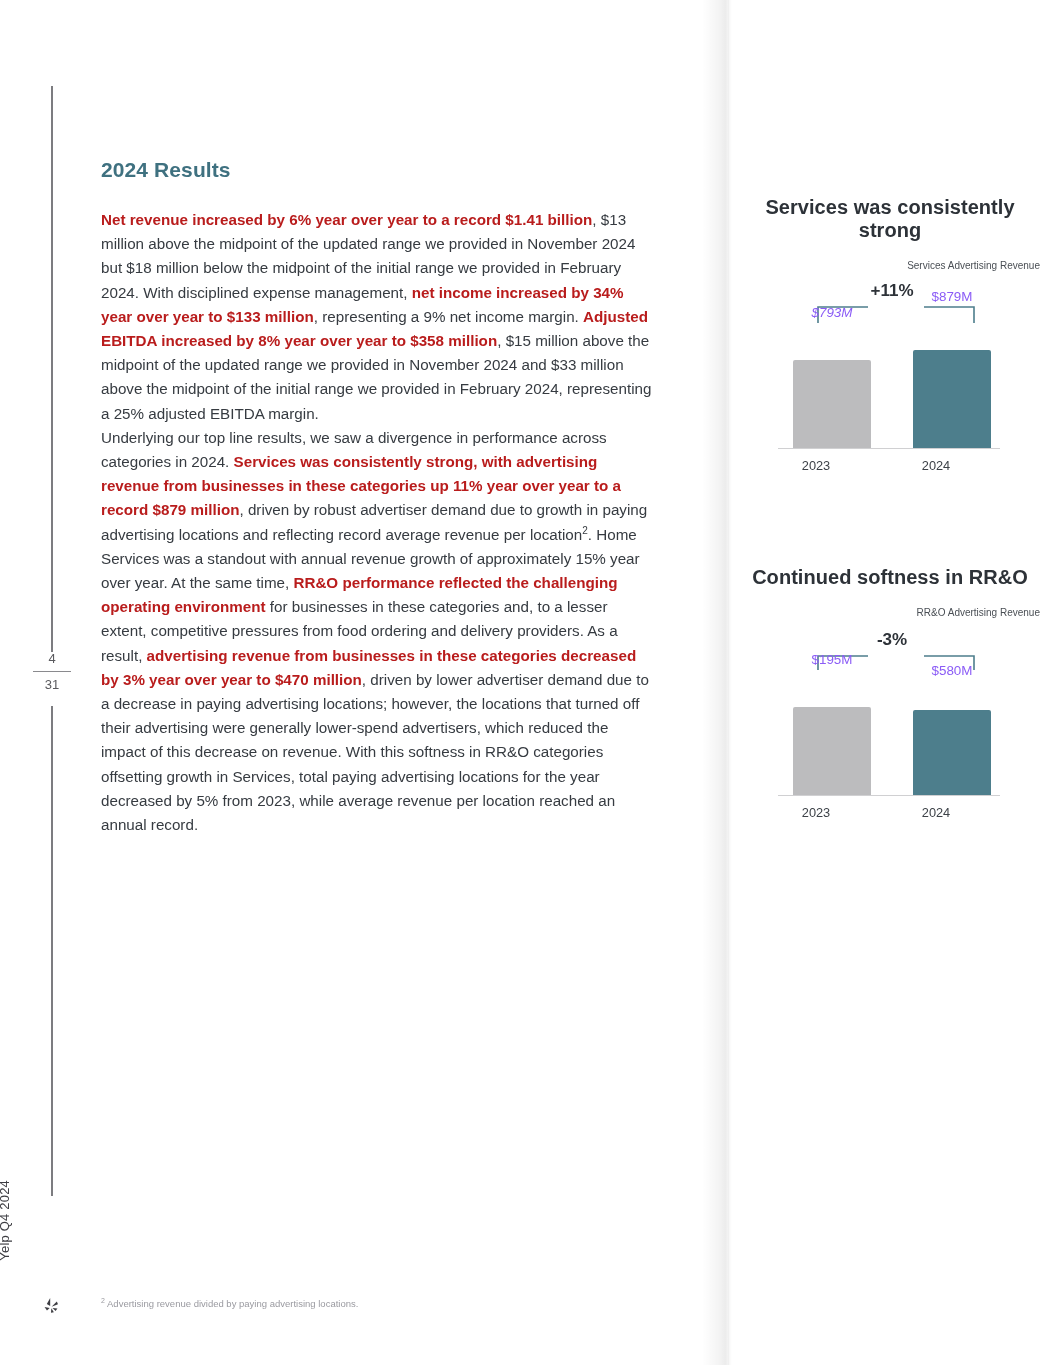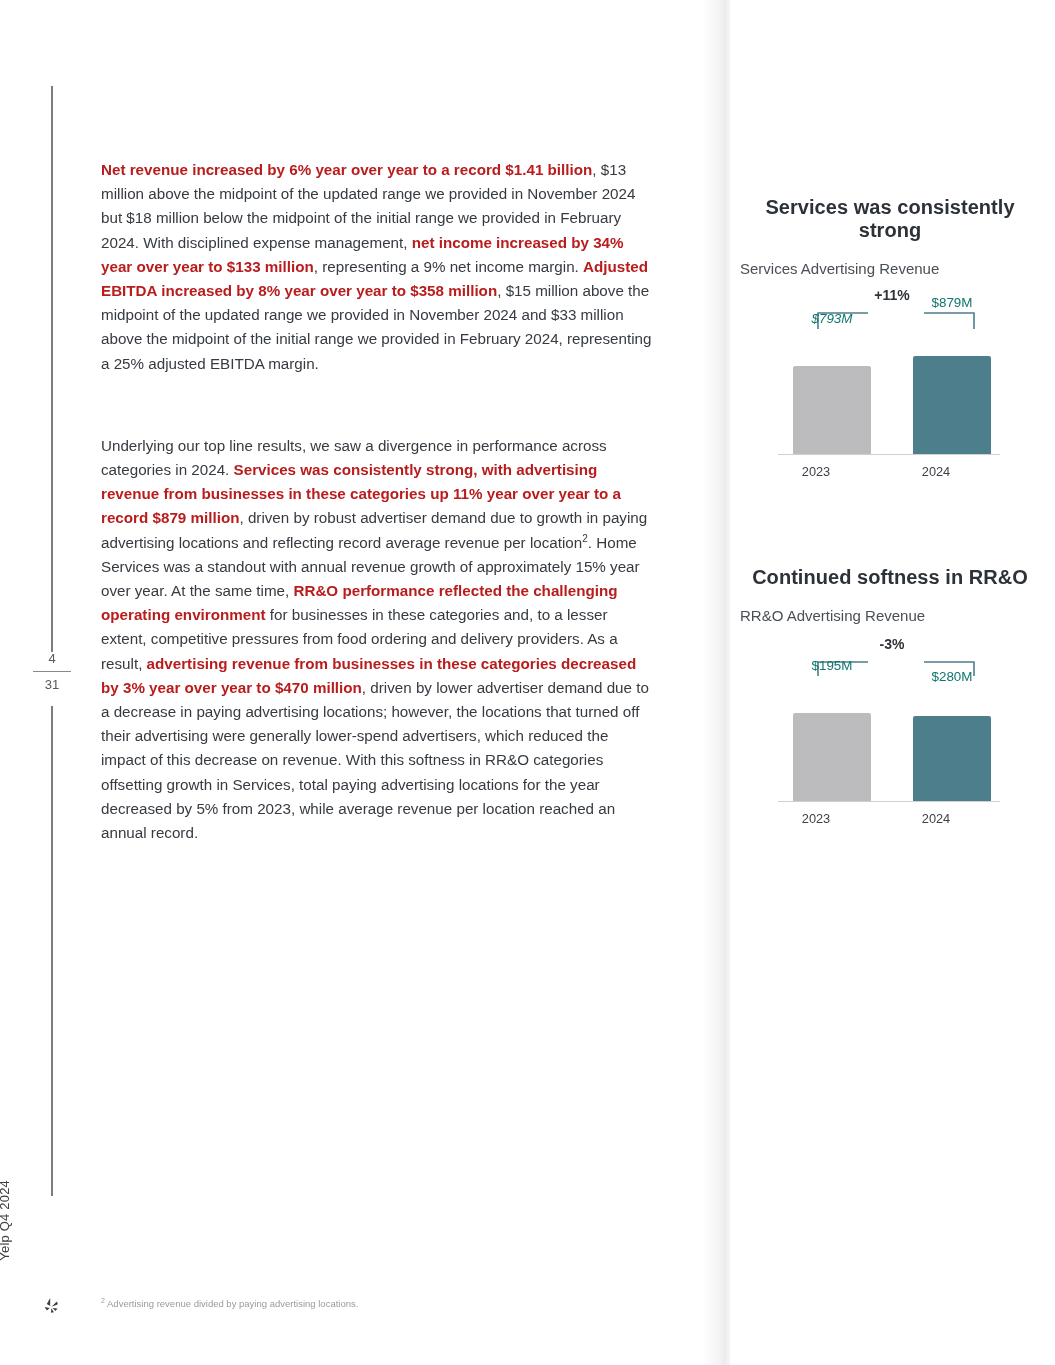"2024 Results" h1.section-title { html: none -> <h1>2024 Results</h1> }
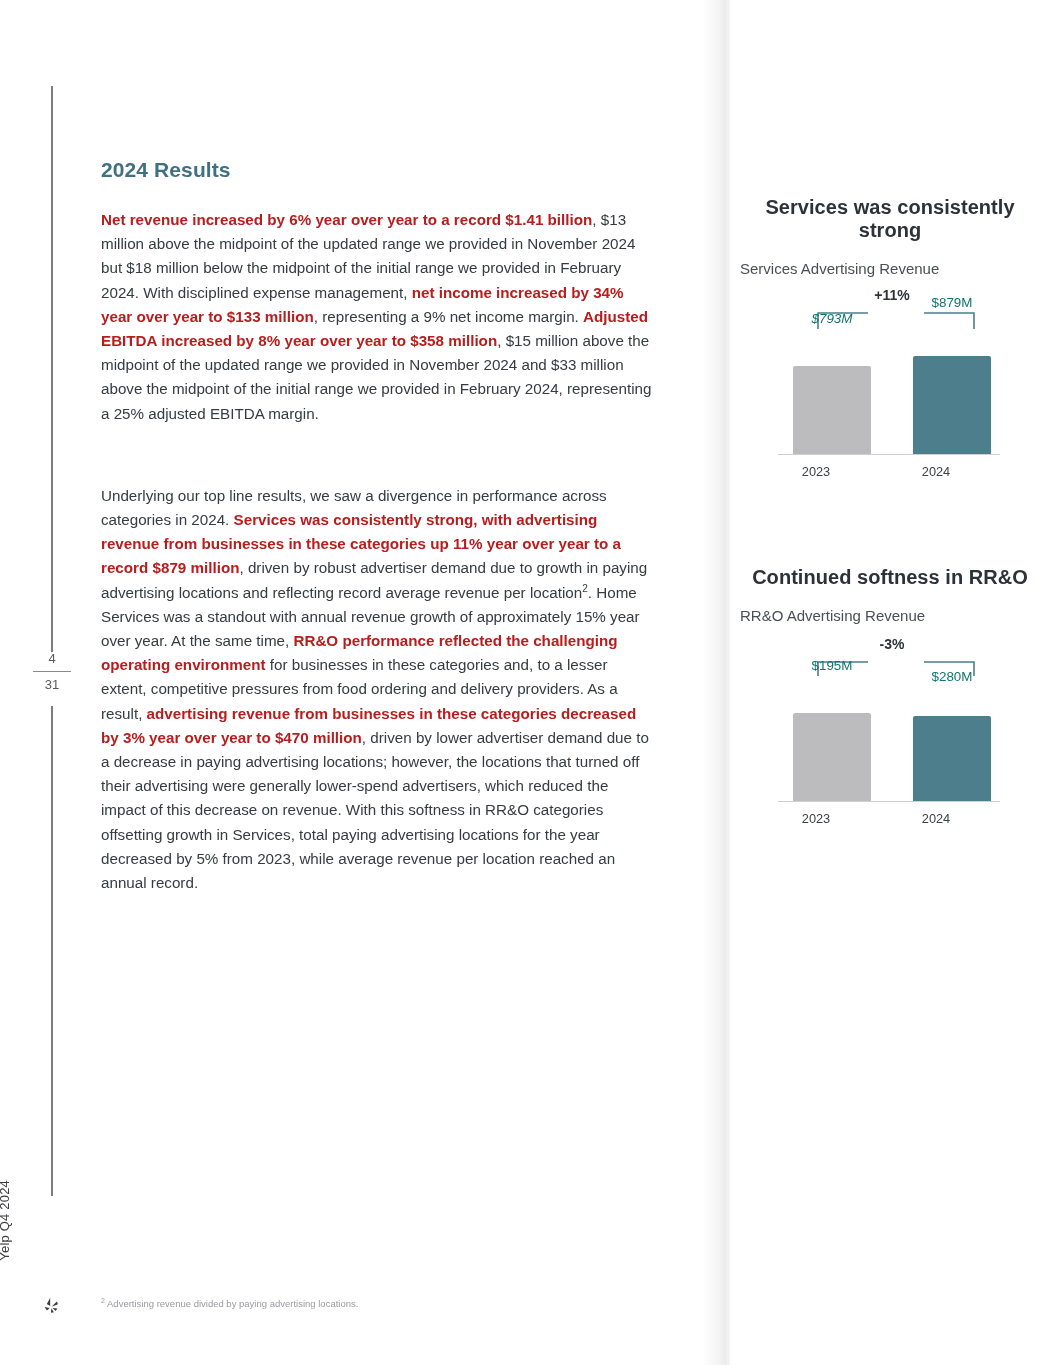"Services Advertising Revenue" .chart-subtitle { font-size: 15px -> 10px; text-align: left -> right }
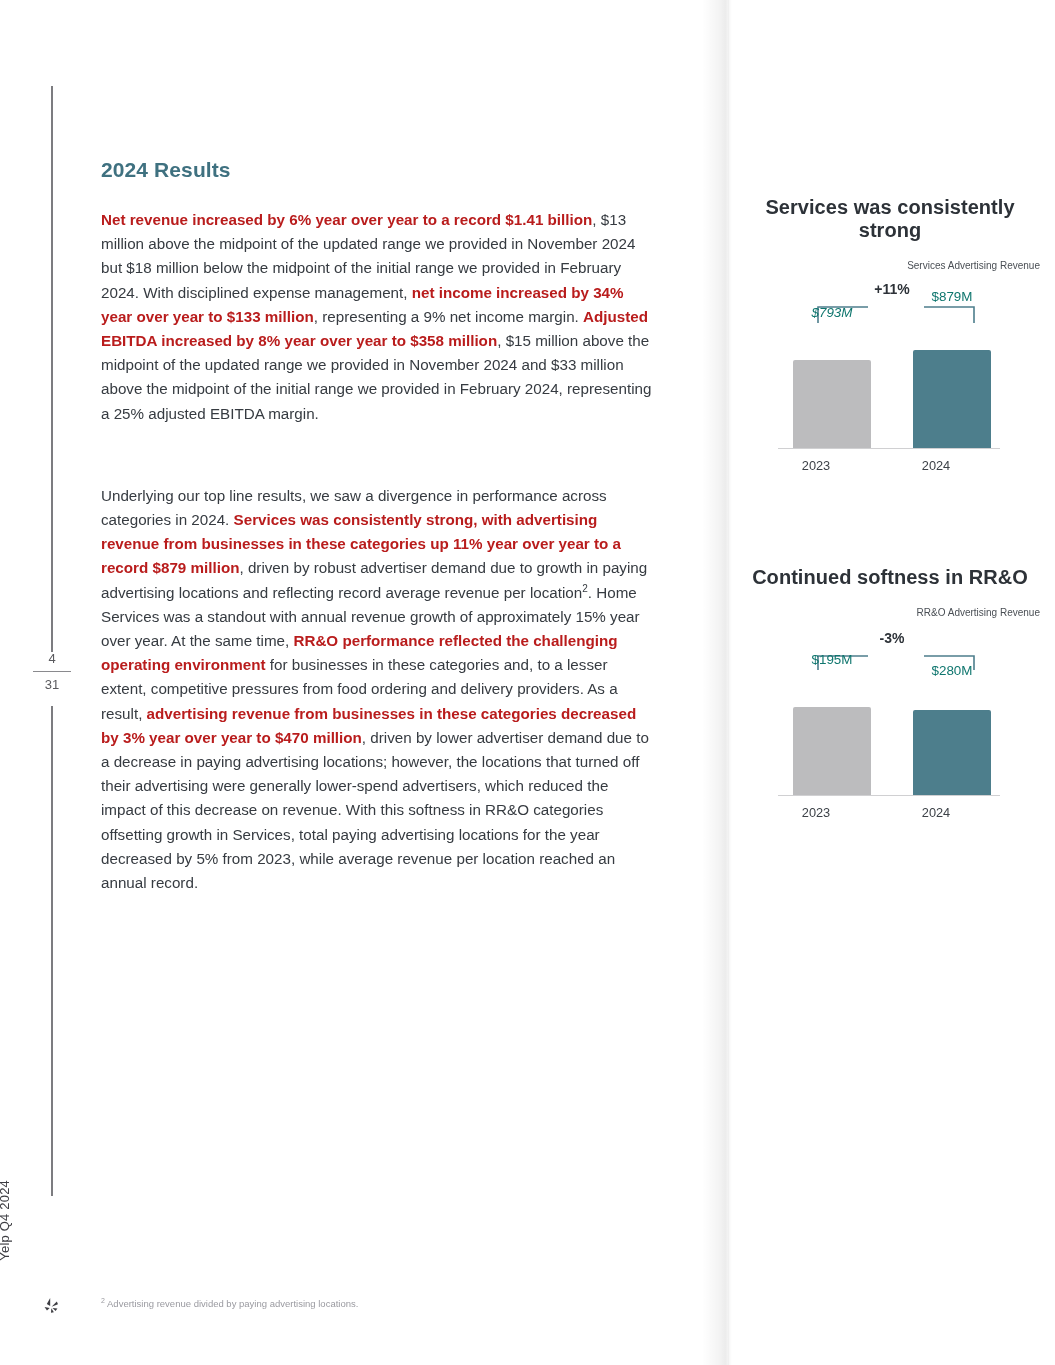"+11%" .delta-label { font-size: 14px -> 17px }
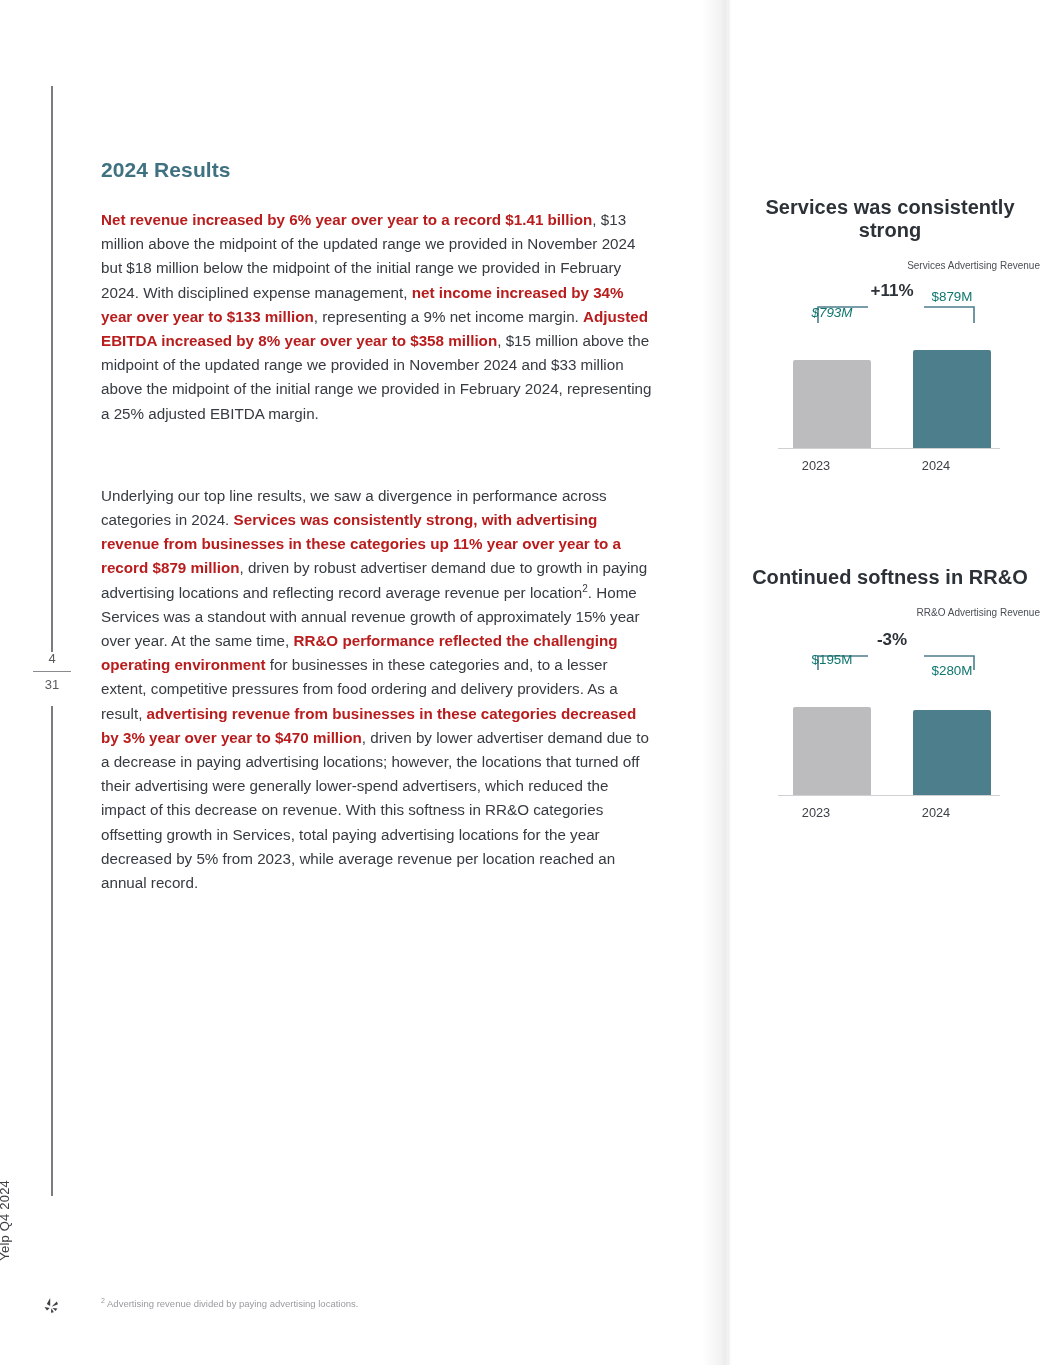"$879M" .value-label { color: #0f766e -> #8b5cf6 }
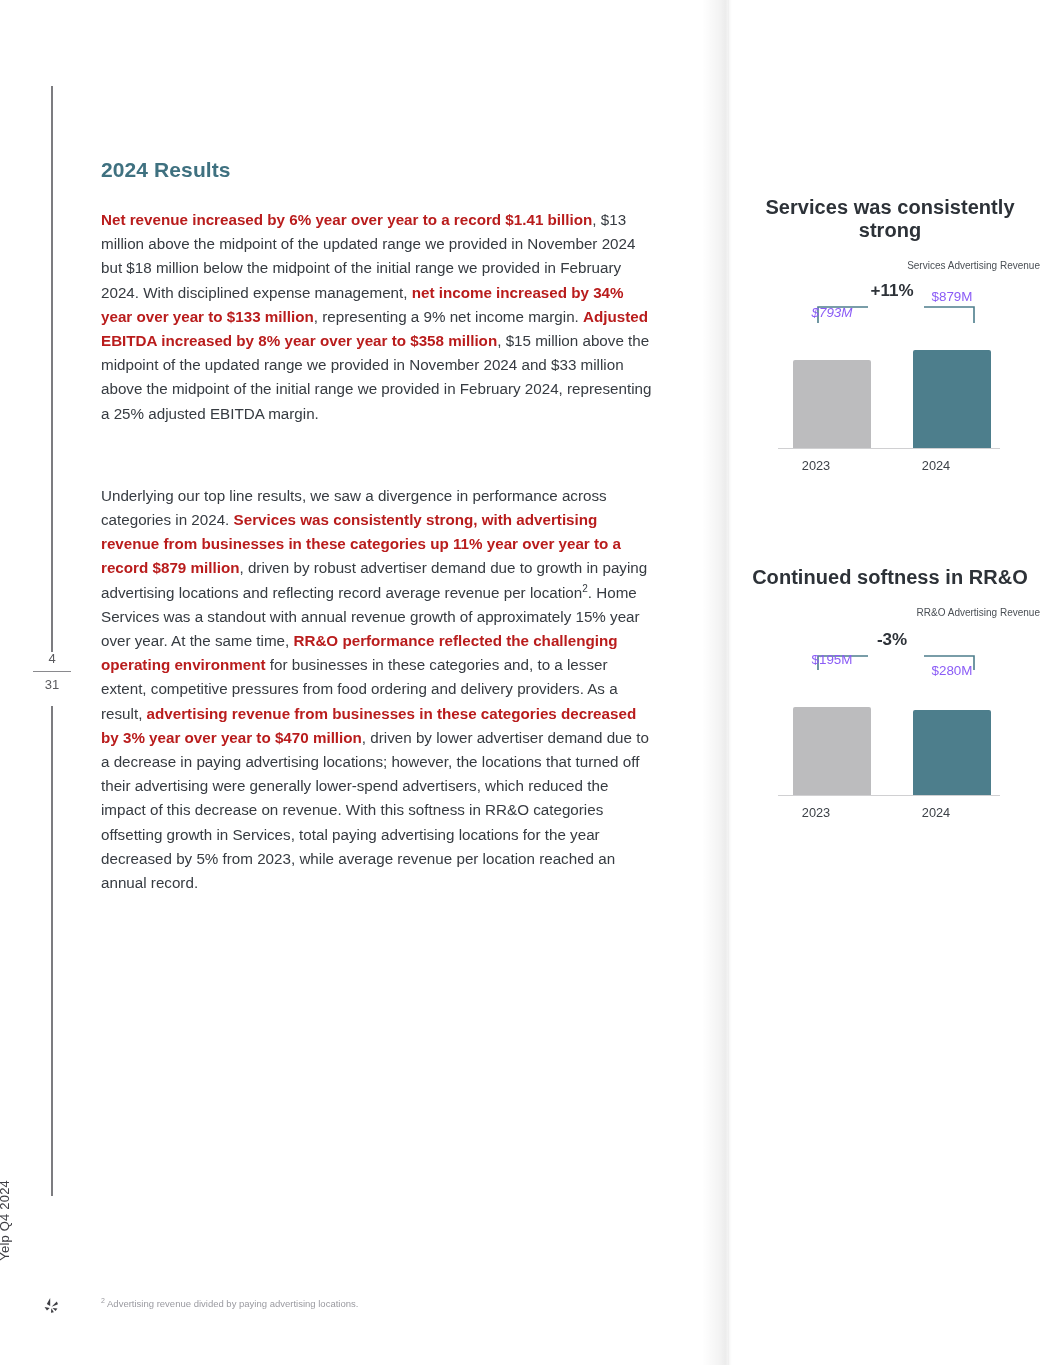"Underlying our top line results," .body-par.second { margin-top: 58px -> none }
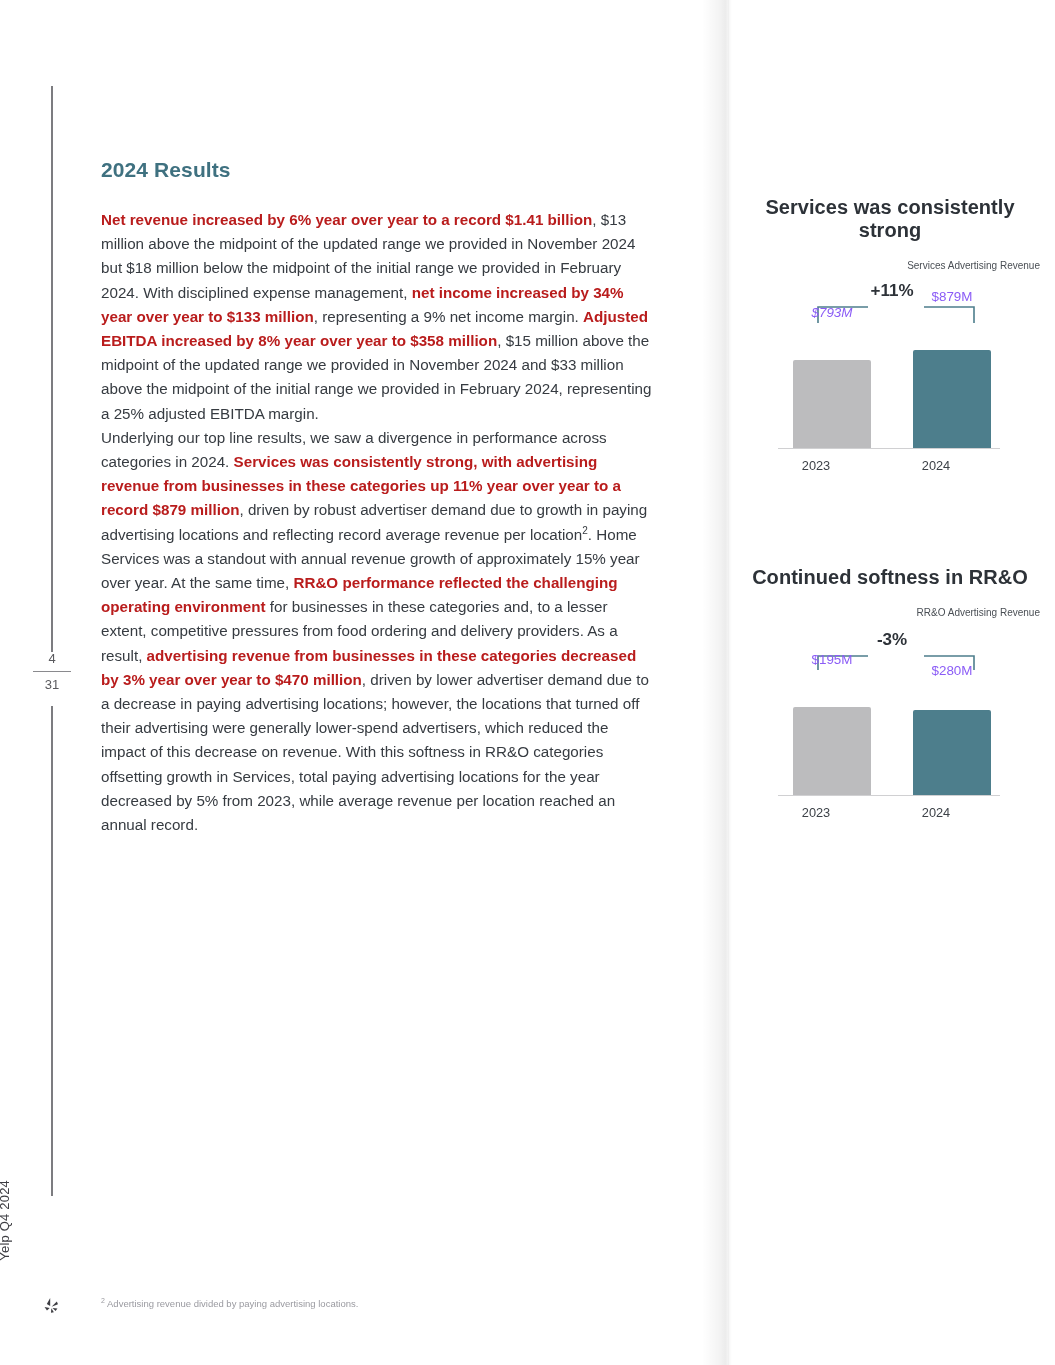"$280M" div.value-label { text: $280M -> $580M }
